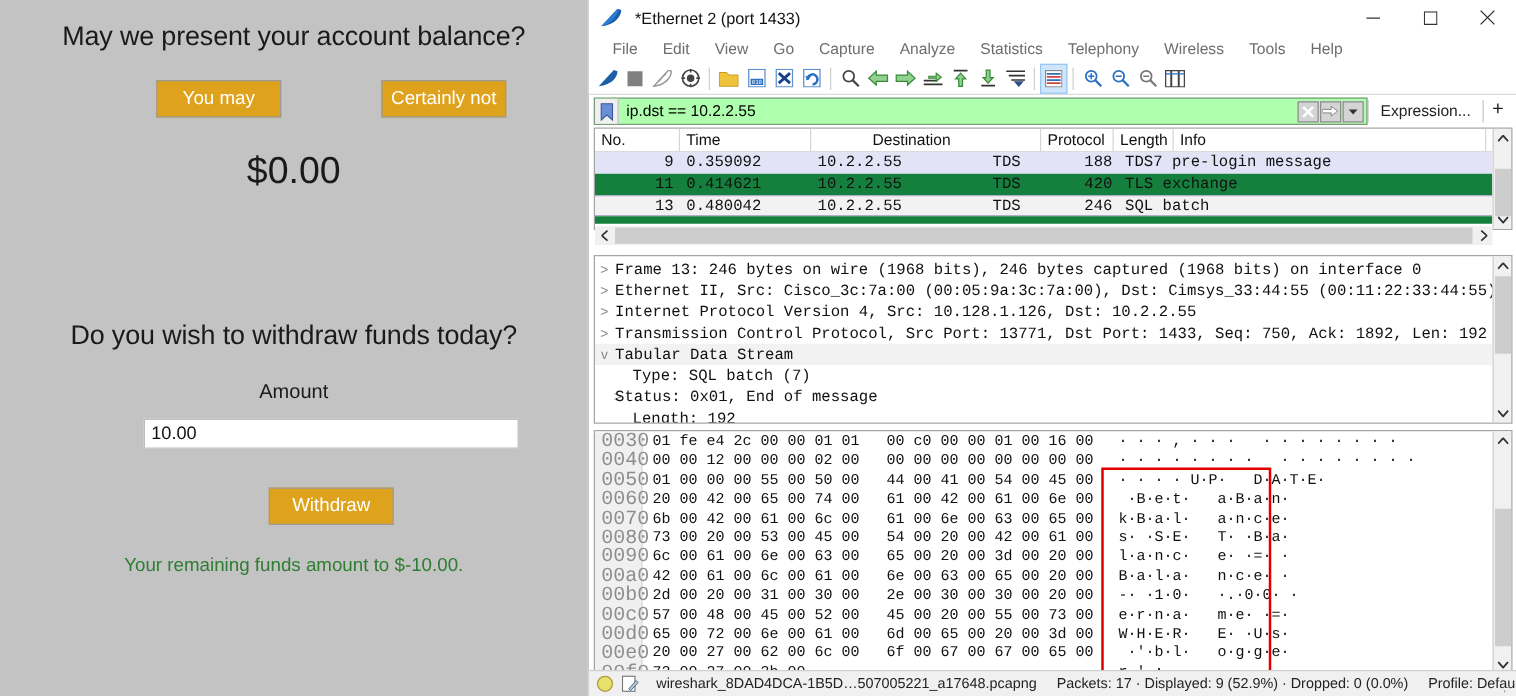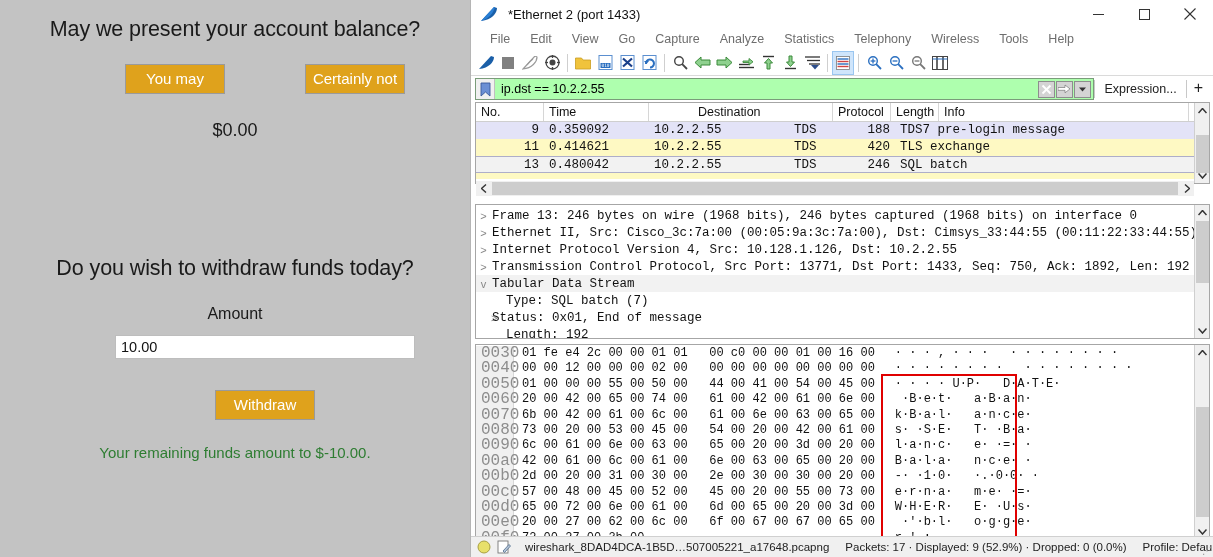"$0.00" .balance { font-size: 18px -> 30px }
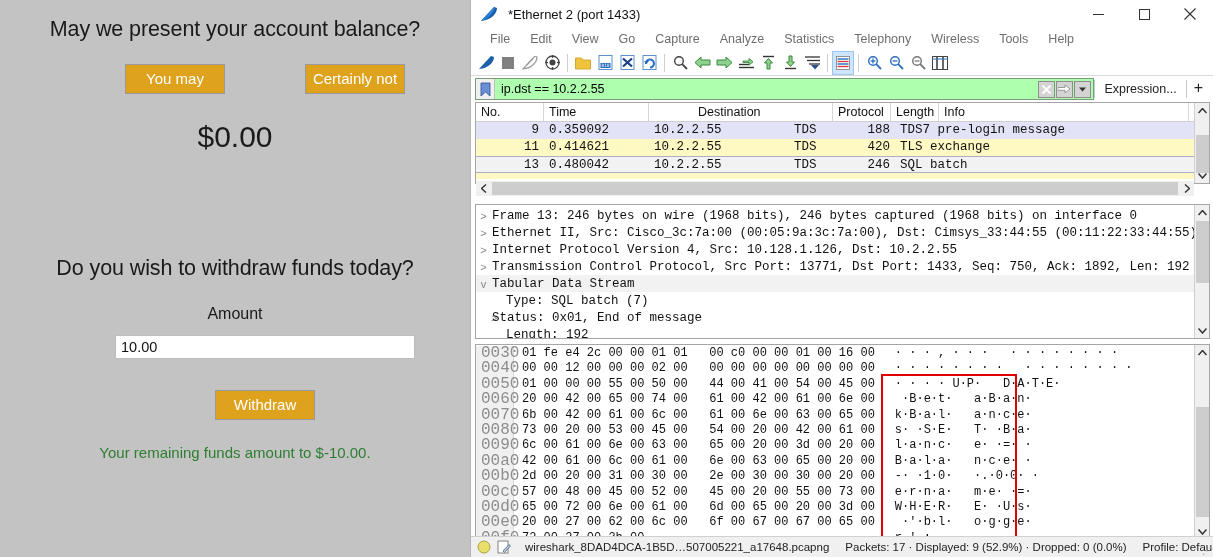"11" .prow.sel-c { background: #fef9c3 -> #15803d }
